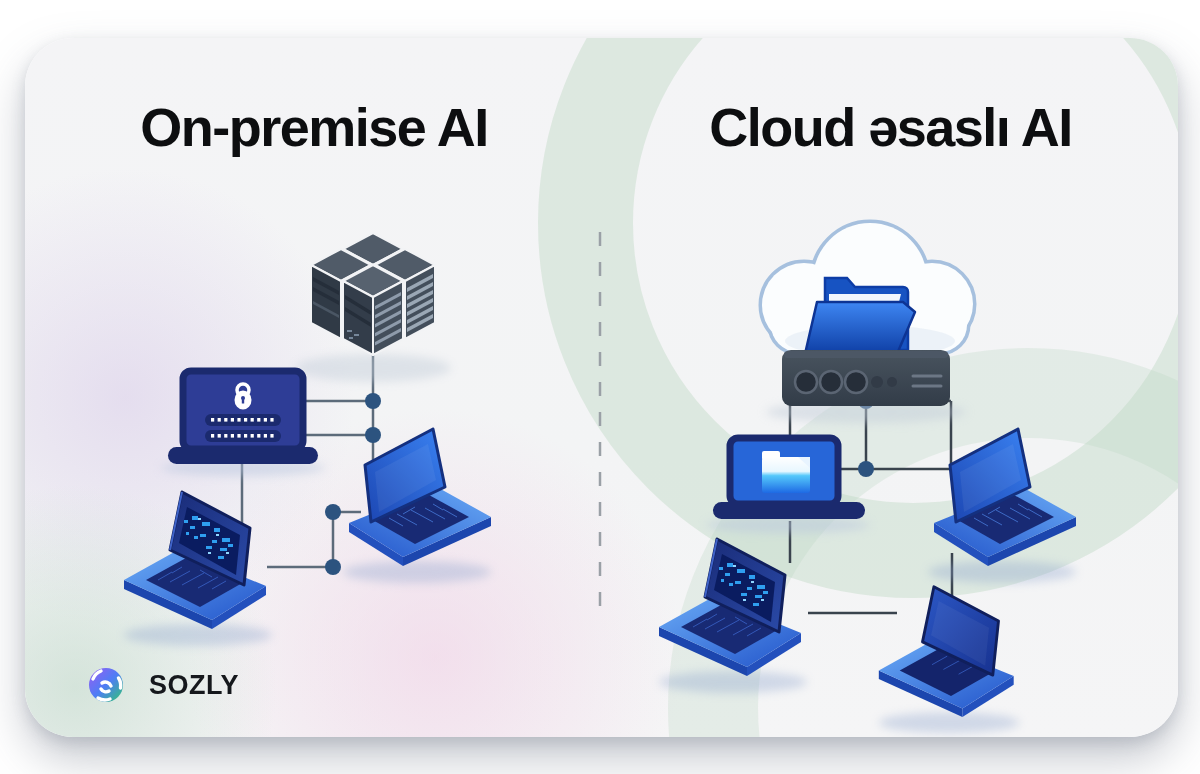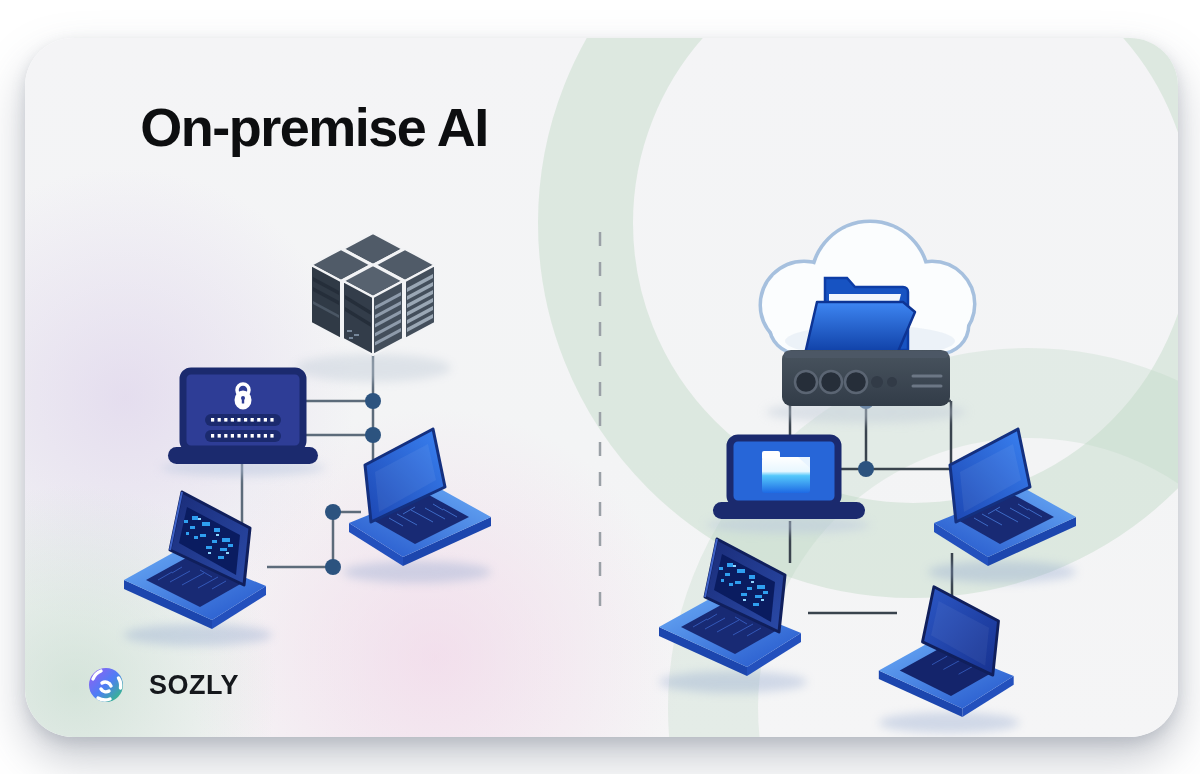"Cloud əsaslı AI" h1.title { html: none -> <h1>Cloud əsaslı AI</h1> }
